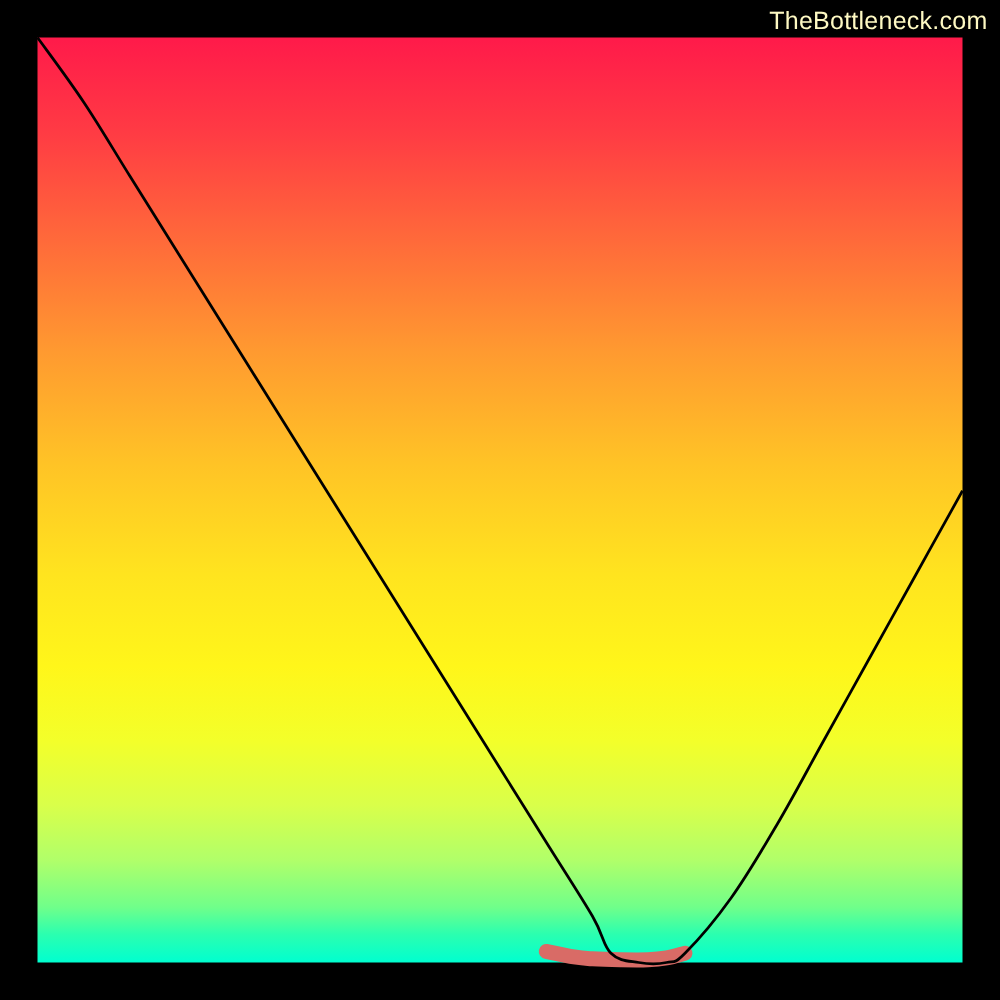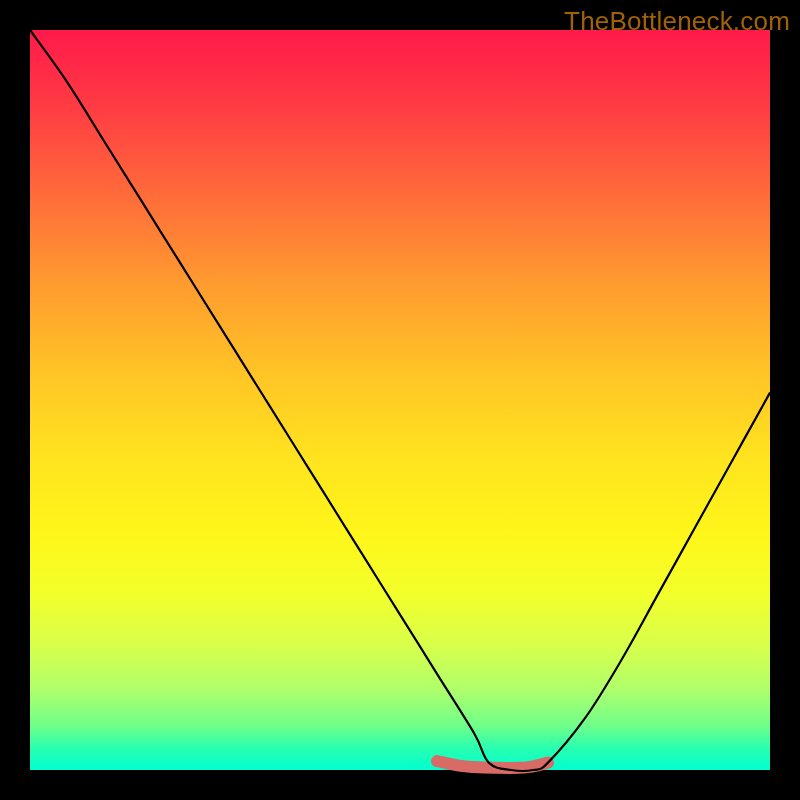"TheBottleneck.com" .watermark { color: #a16207 -> #fef9c3; font-size: 26px -> 20px }
